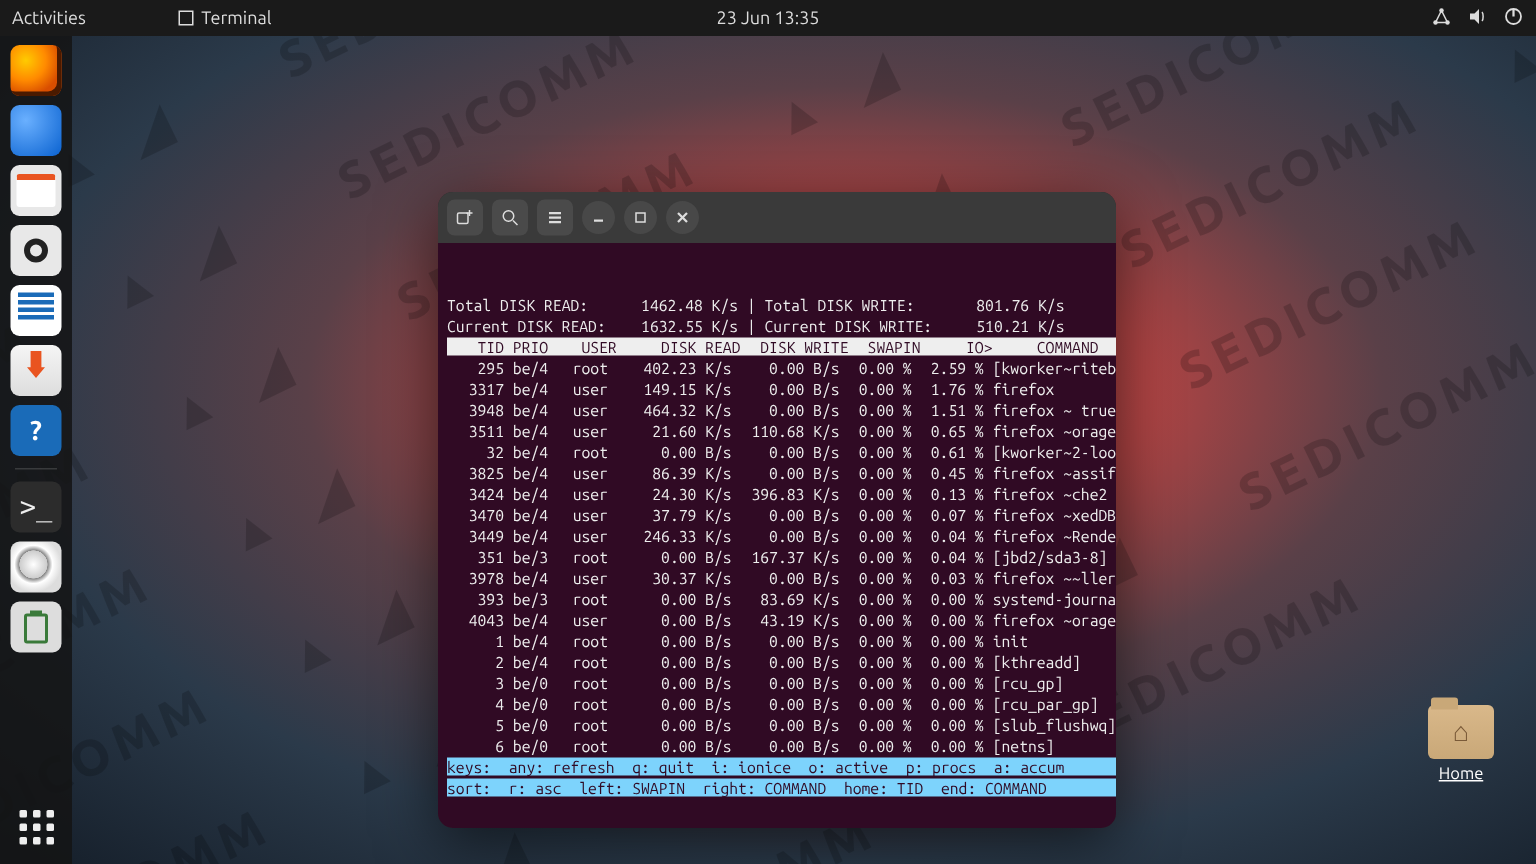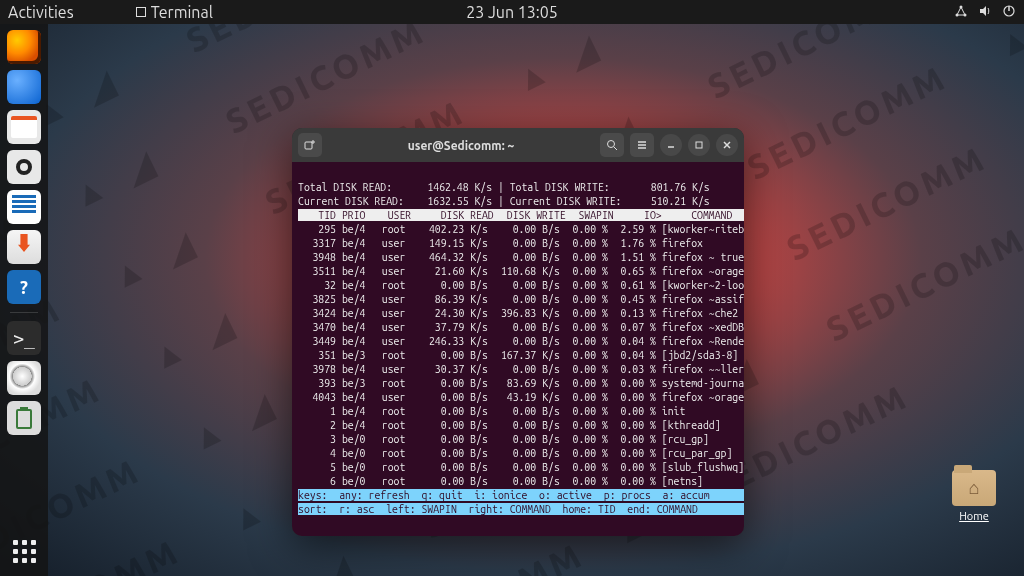"Activities" .topbar { font-size: 16px -> 12px }
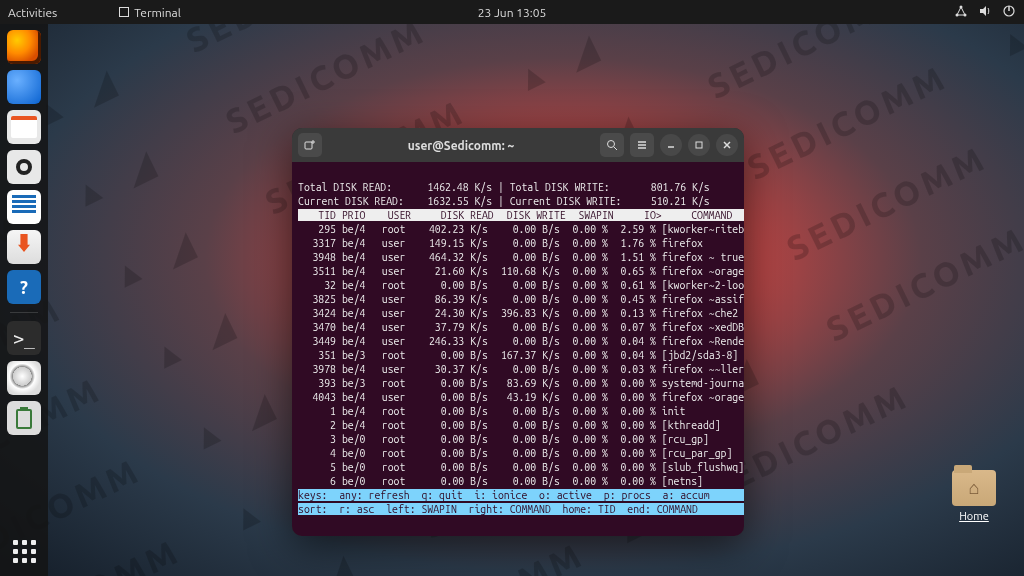"23 Jun 13:05" div.center { text: 13:05 -> 13:35 }
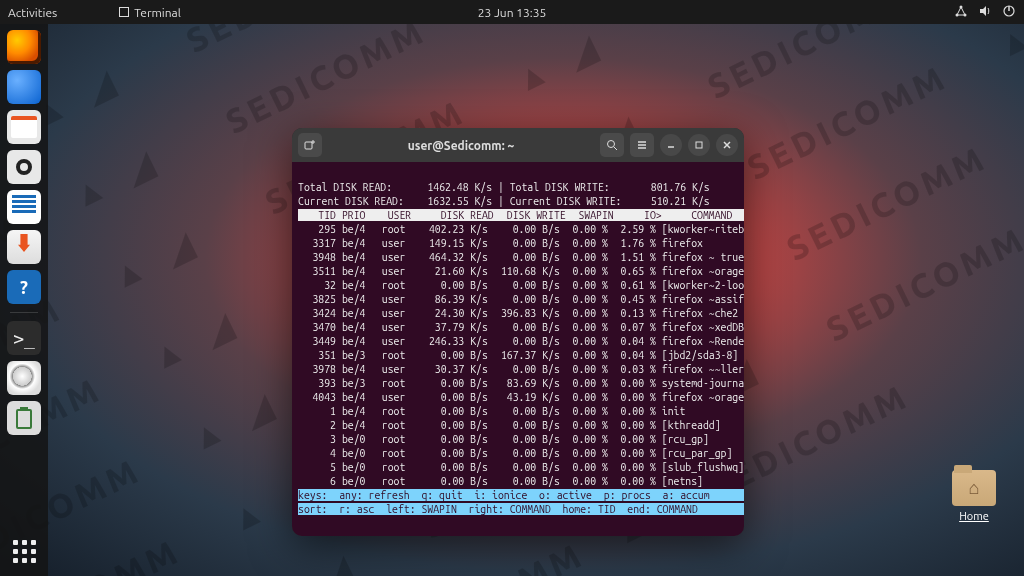"user@Sedicomm: ~" div.title { html: <div>user@Sedicomm: ~</div> -> none }
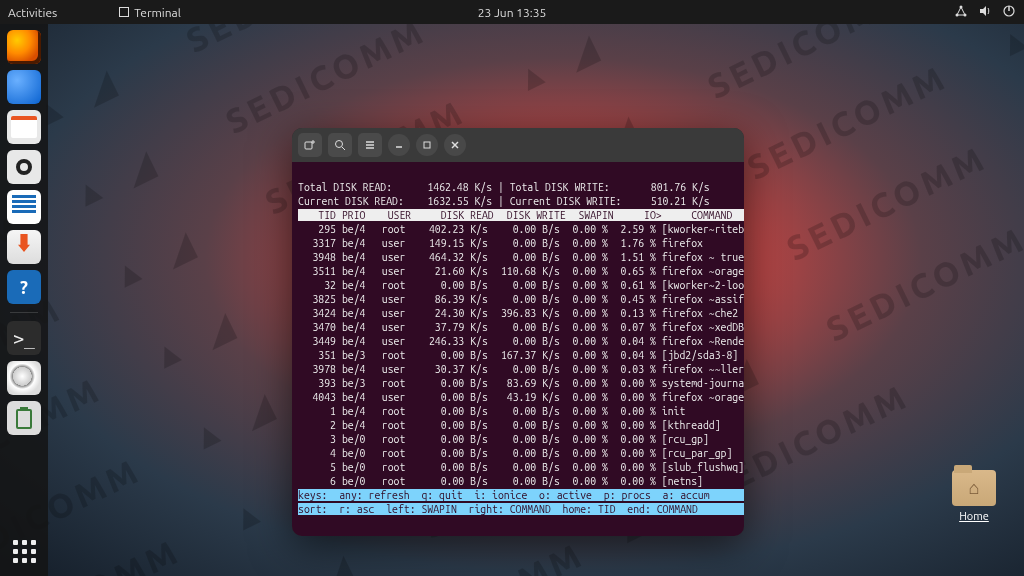"Total DISK READ: 1462.48 K/s" .terminal { padding: 4px 6px 6px -> 20px 6px 6px }
